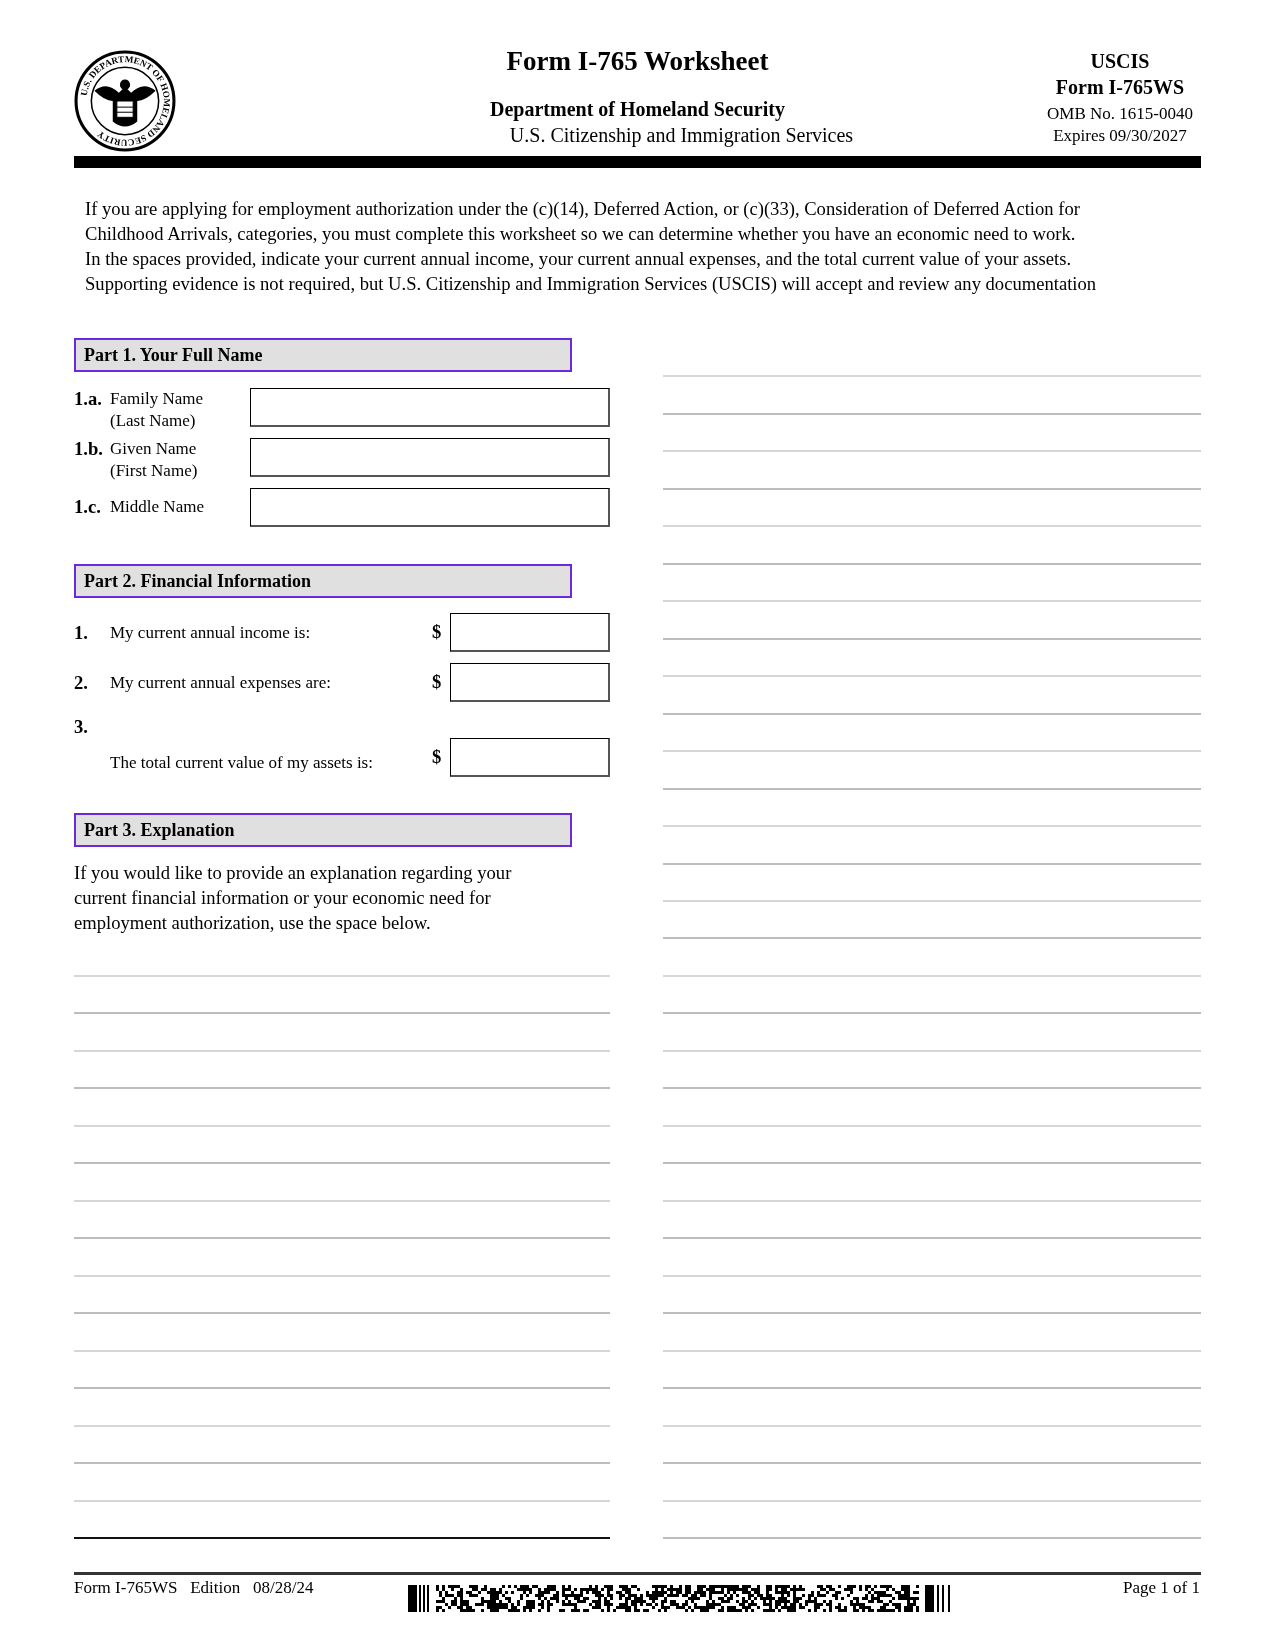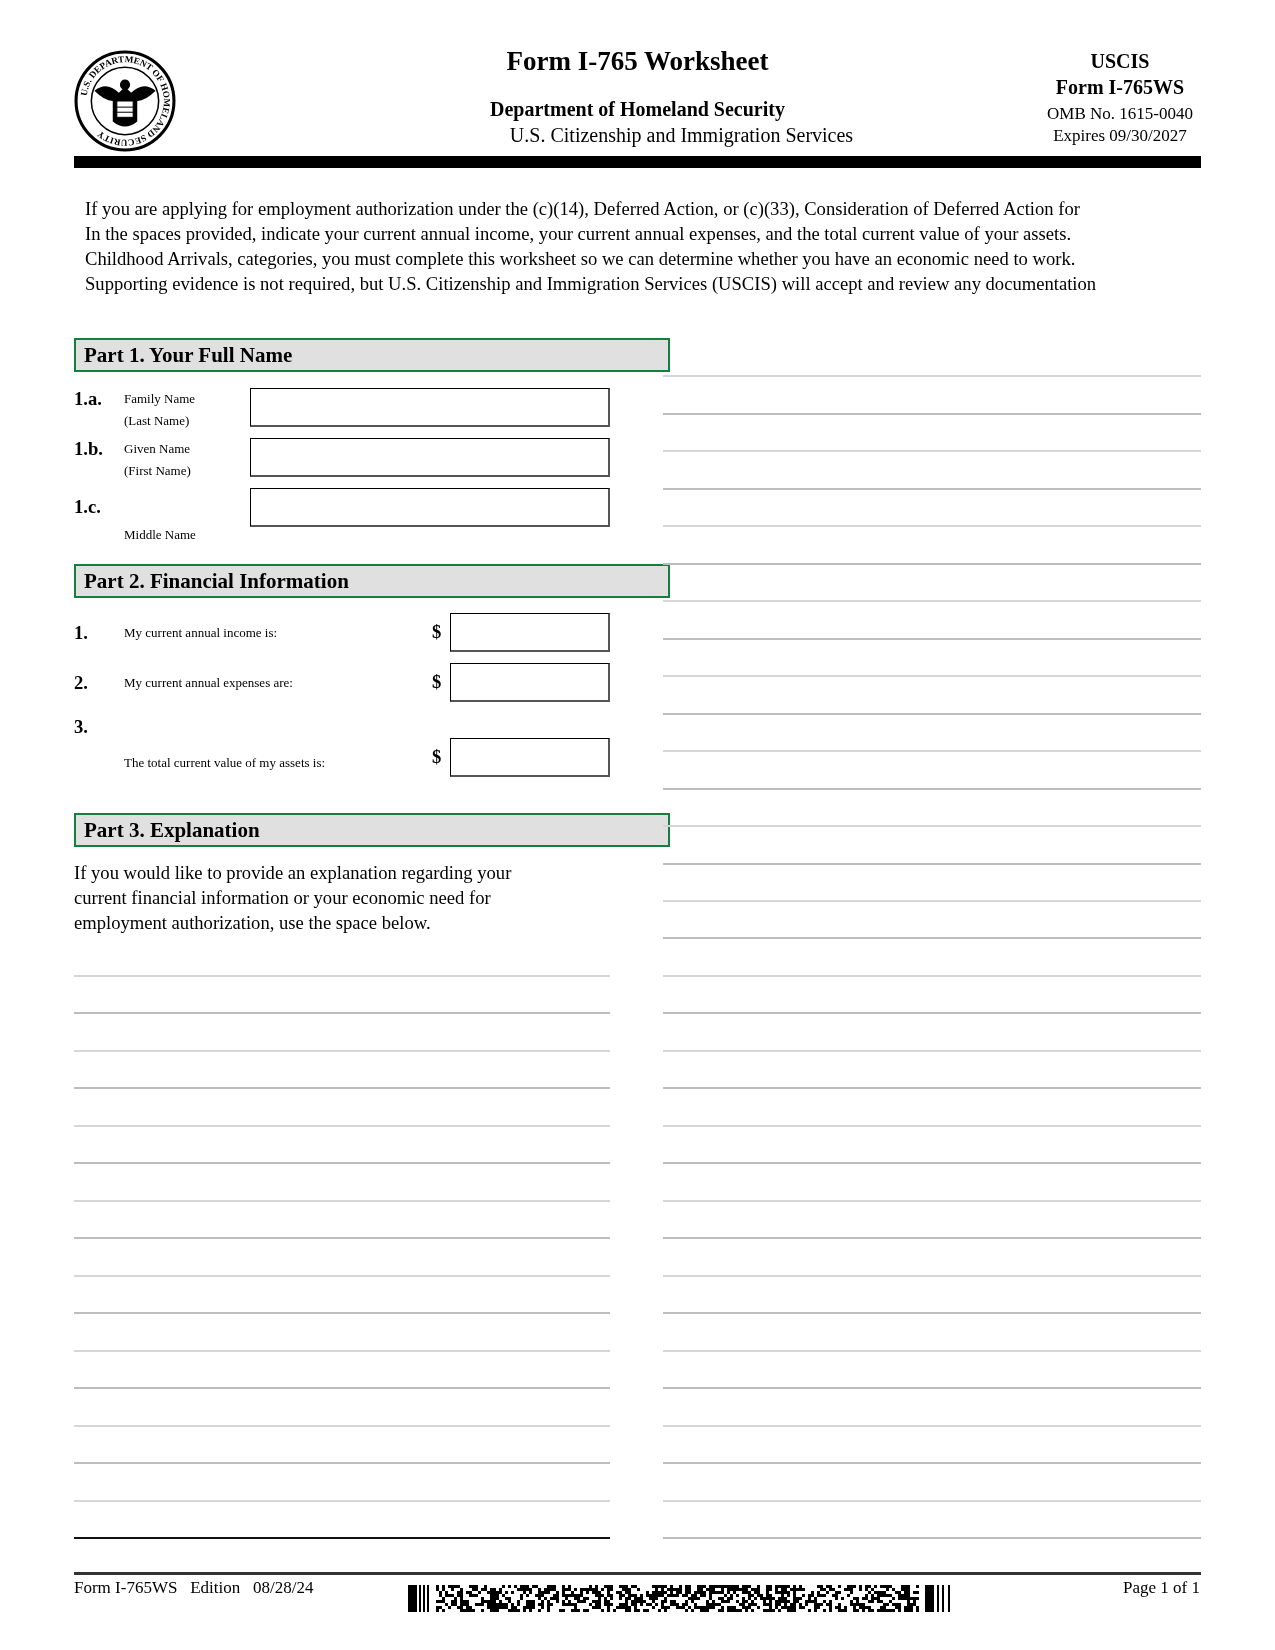"In the spaces provided, indicate" div { order: before "Childhood Arrivals, categories, you must" -> after "Childhood Arrivals, categories, you must" }
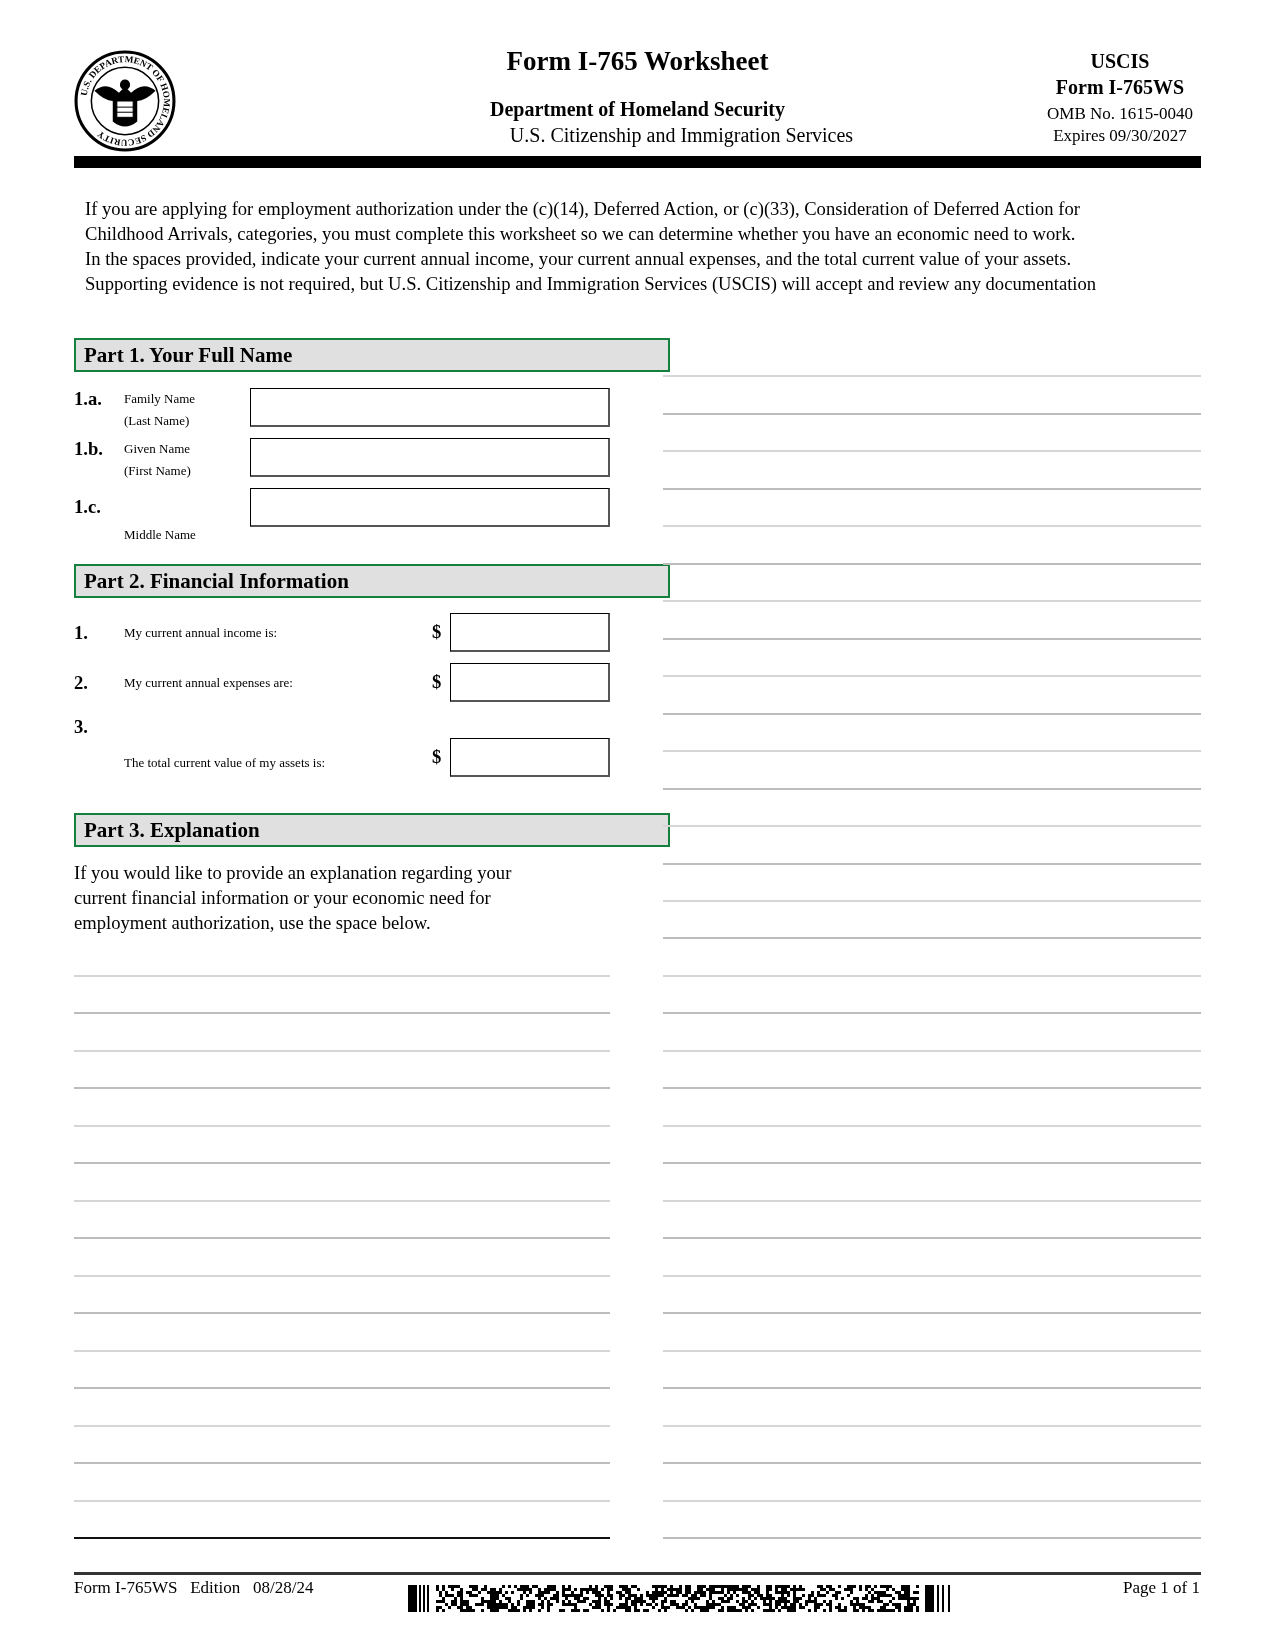"Part 1. Your Full Name" .part-header { border: 2px solid #15803d -> 2px solid #6d28d9; font-size: 21px -> 18px; width: 596px -> 498px }
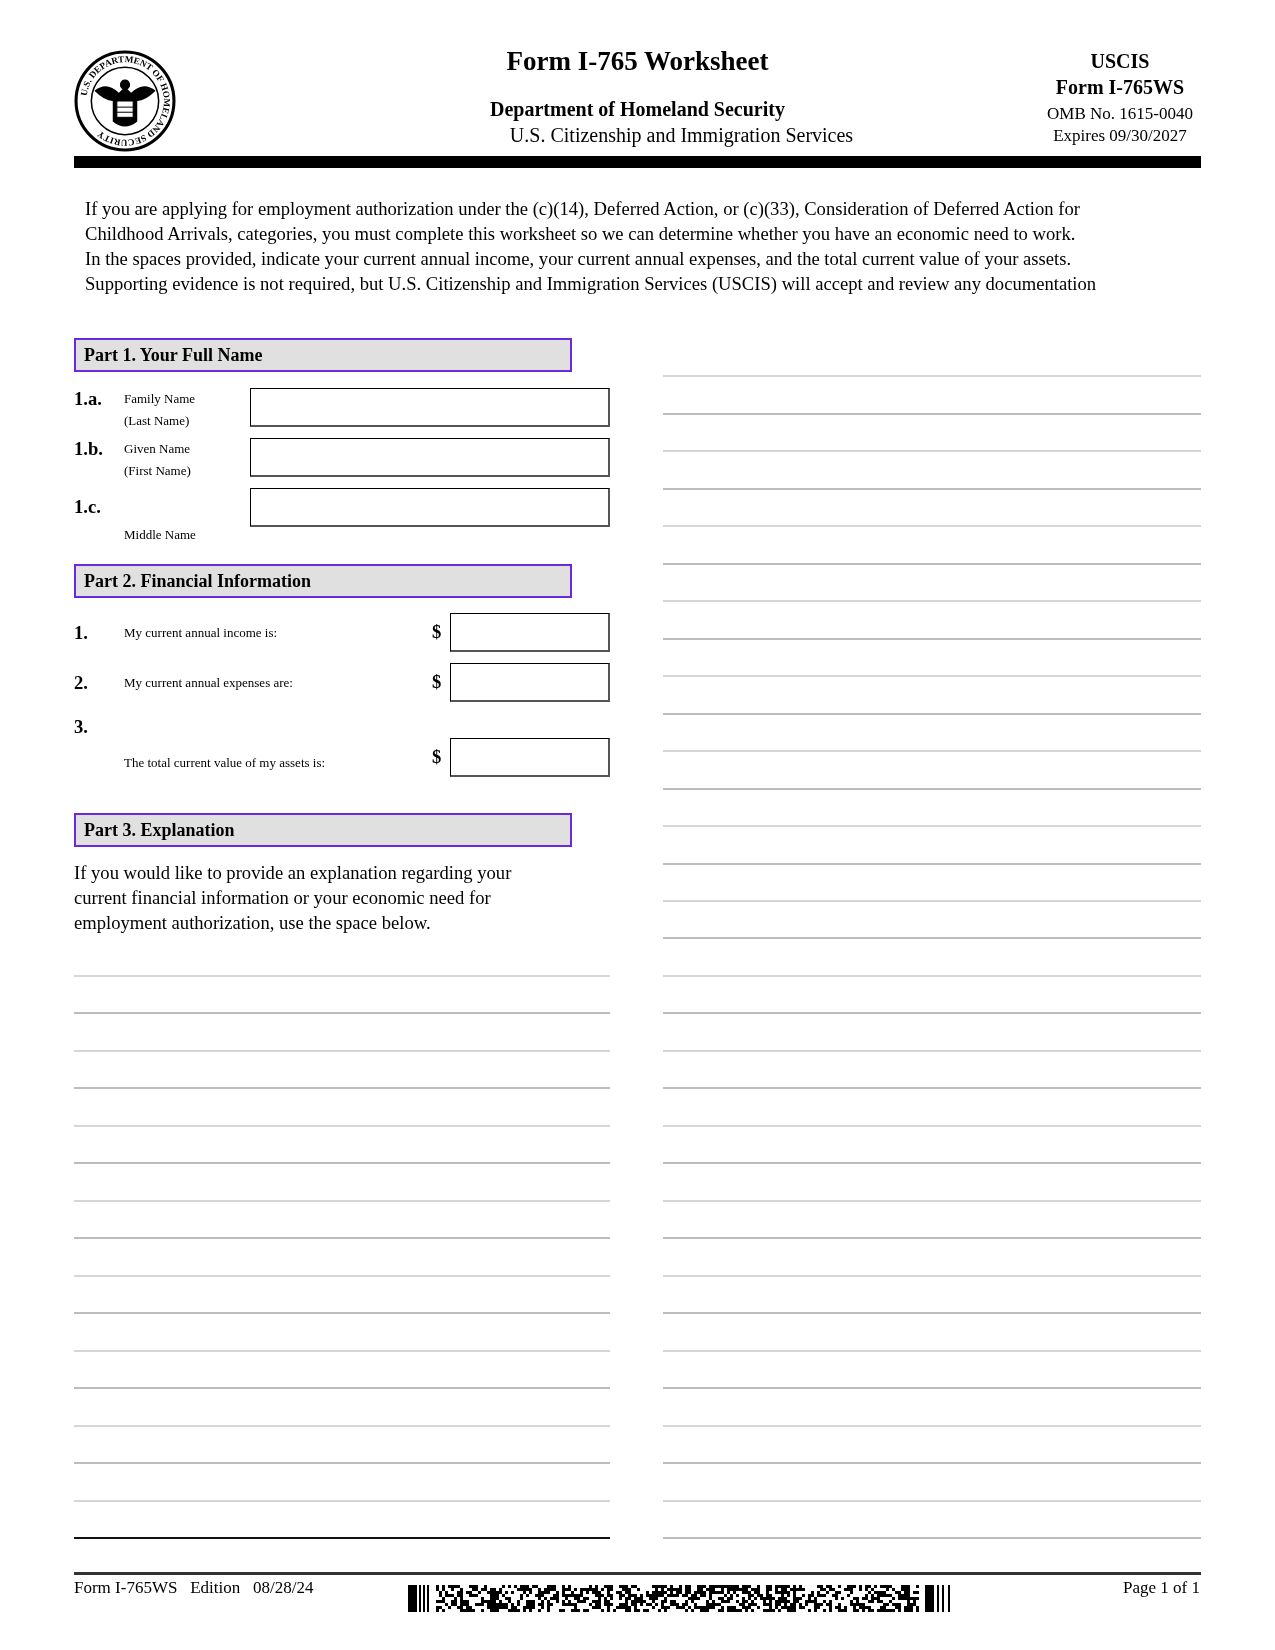"Family Name" .lbl-txt { font-size: 13px -> 17px; left: 124px -> 110px }
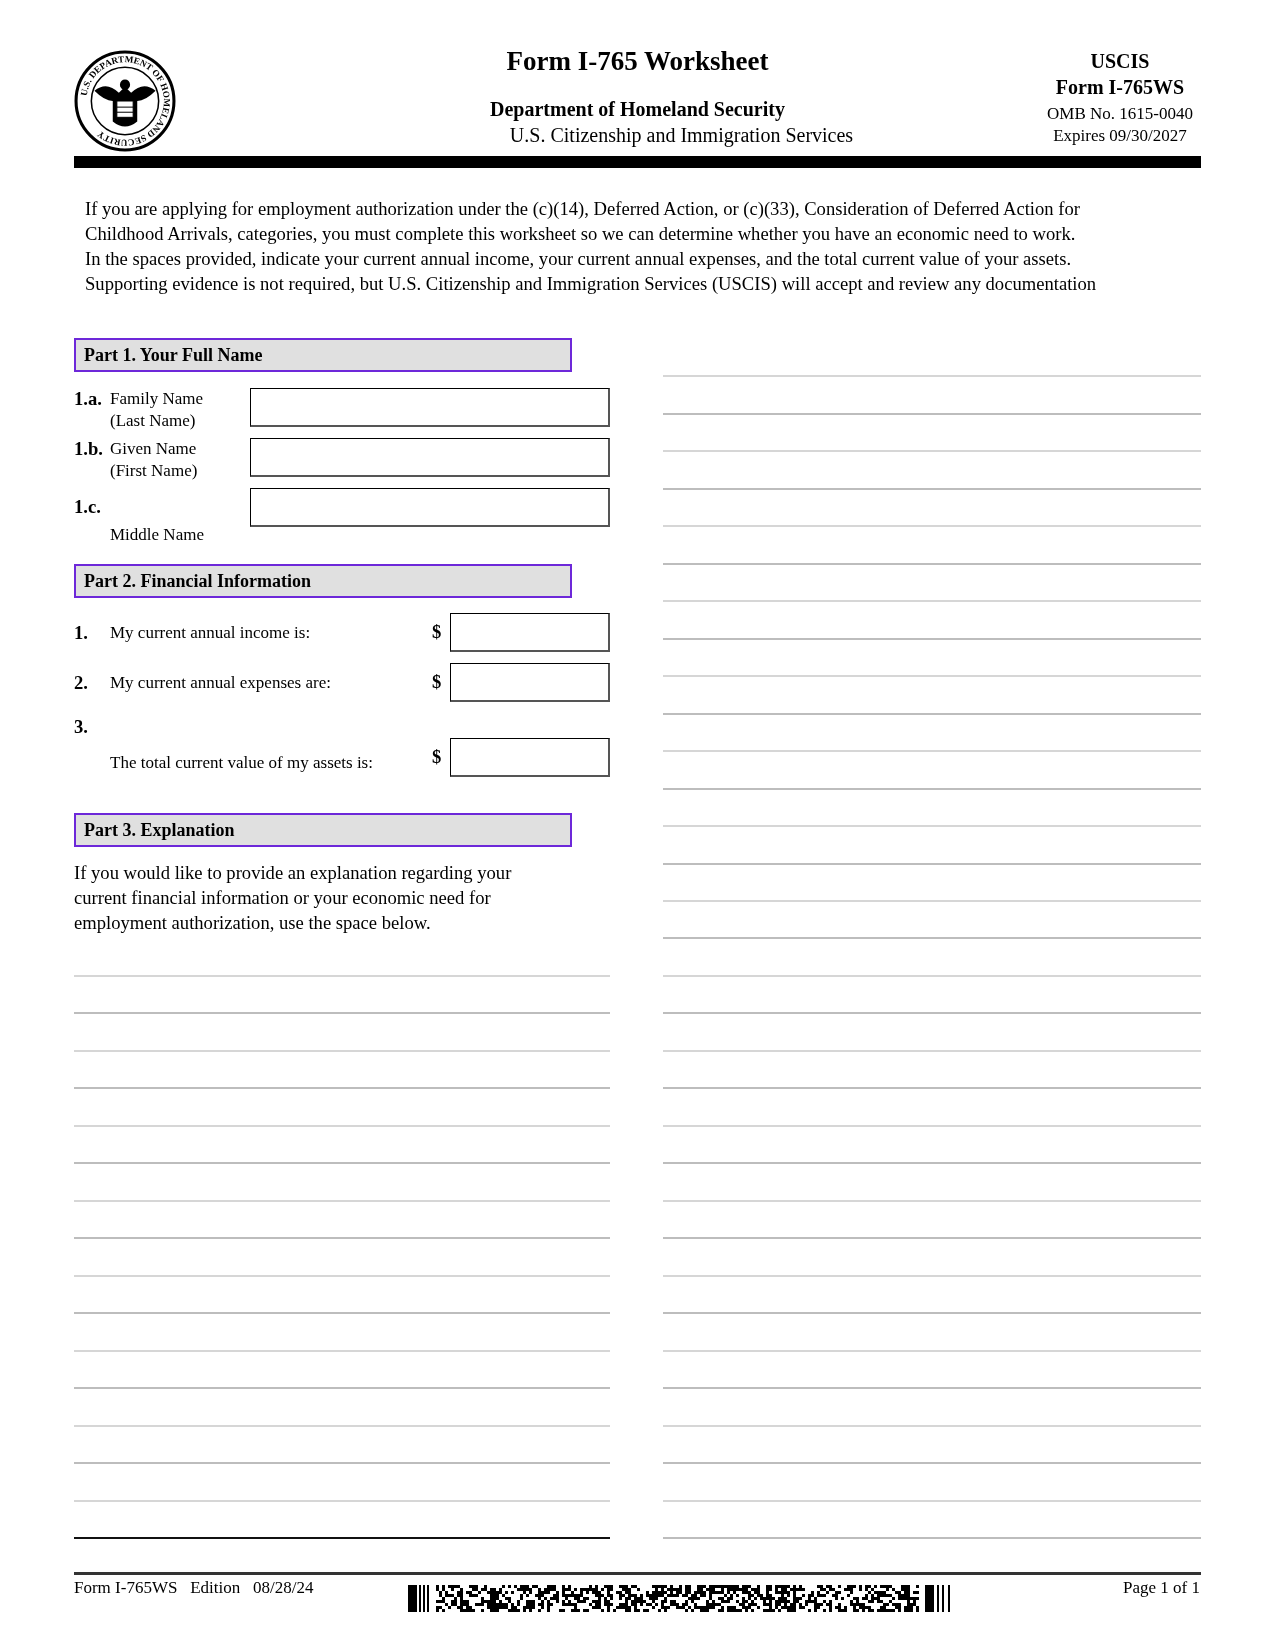"Middle Name" div.lbl-txt { margin-top: 28px -> none }
